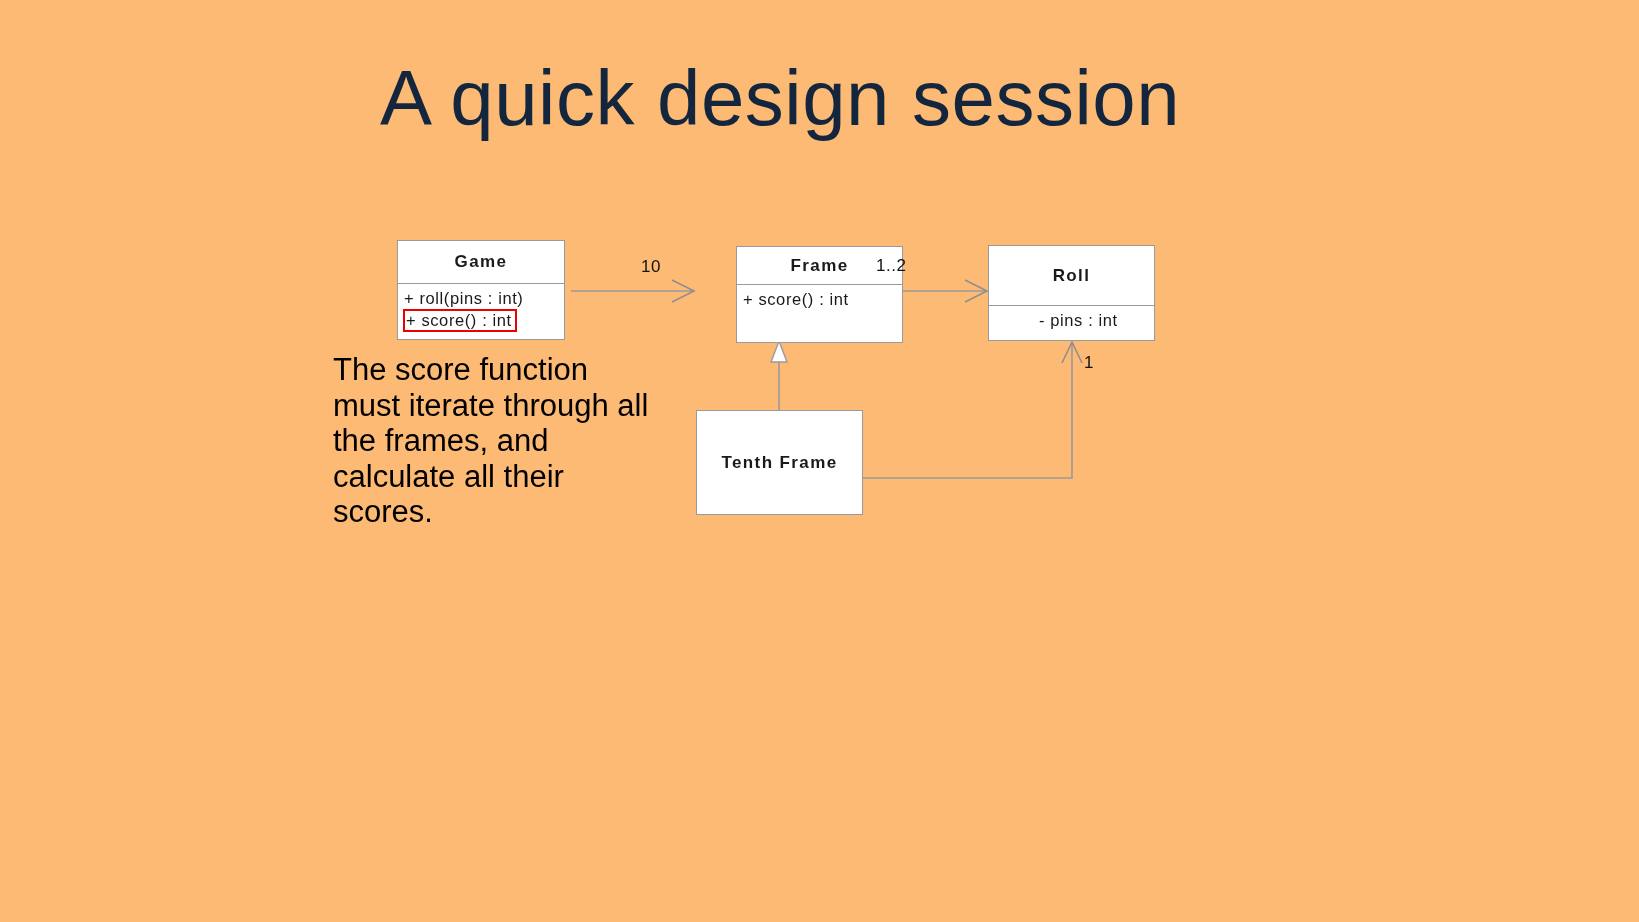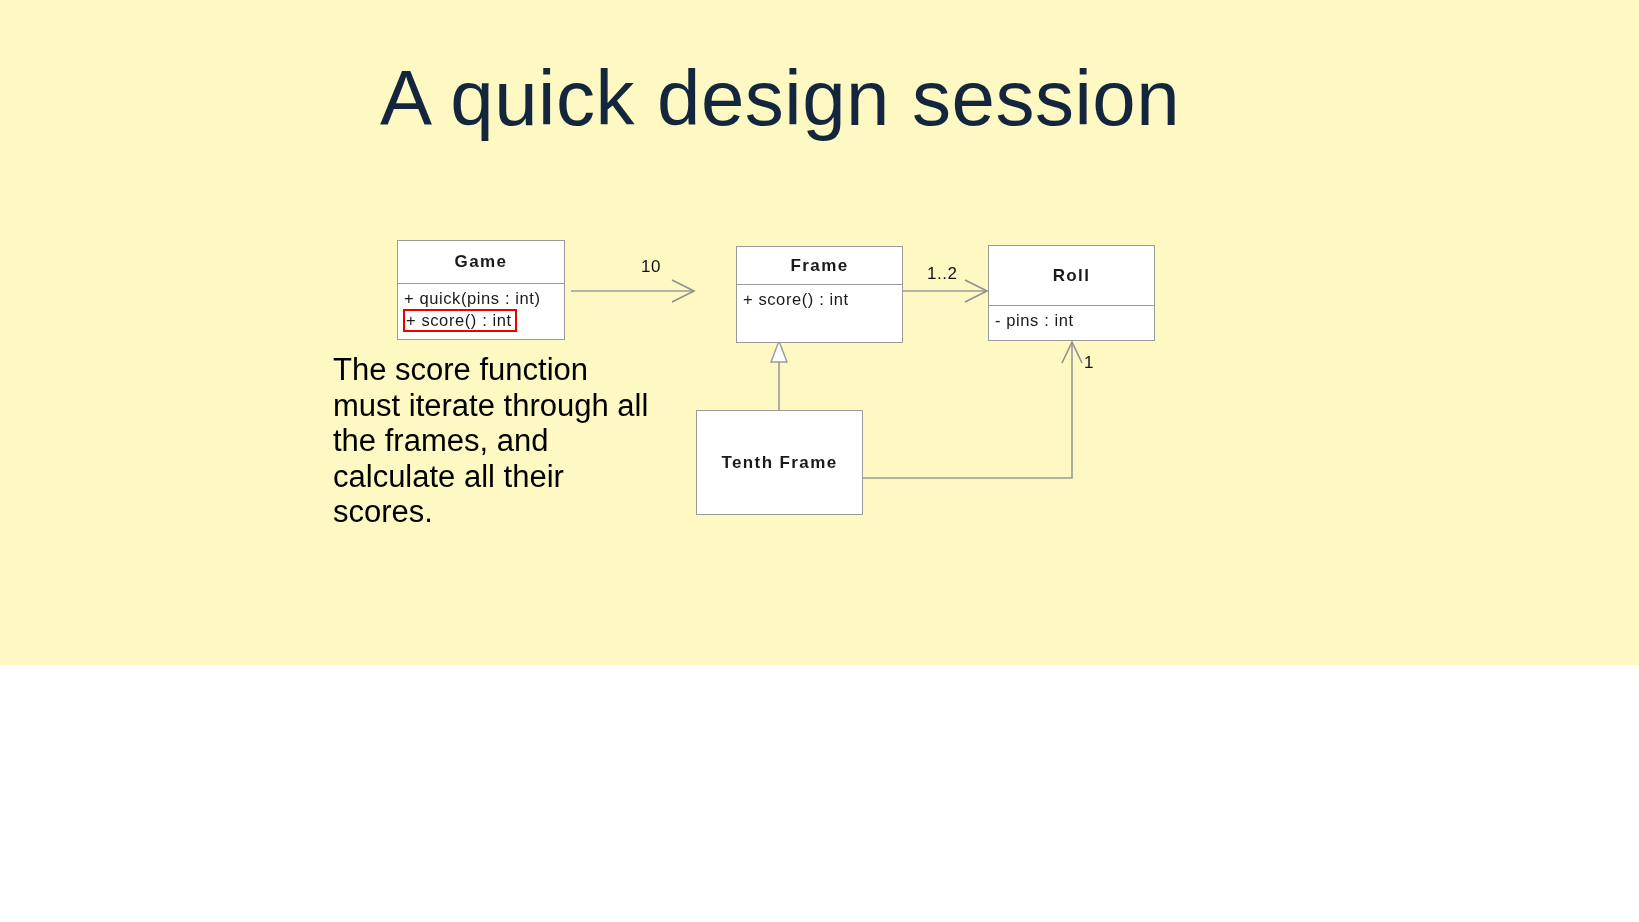"A quick design session" #slide { background: #fef9c3 -> #fdba74; height: 665px -> 922px }
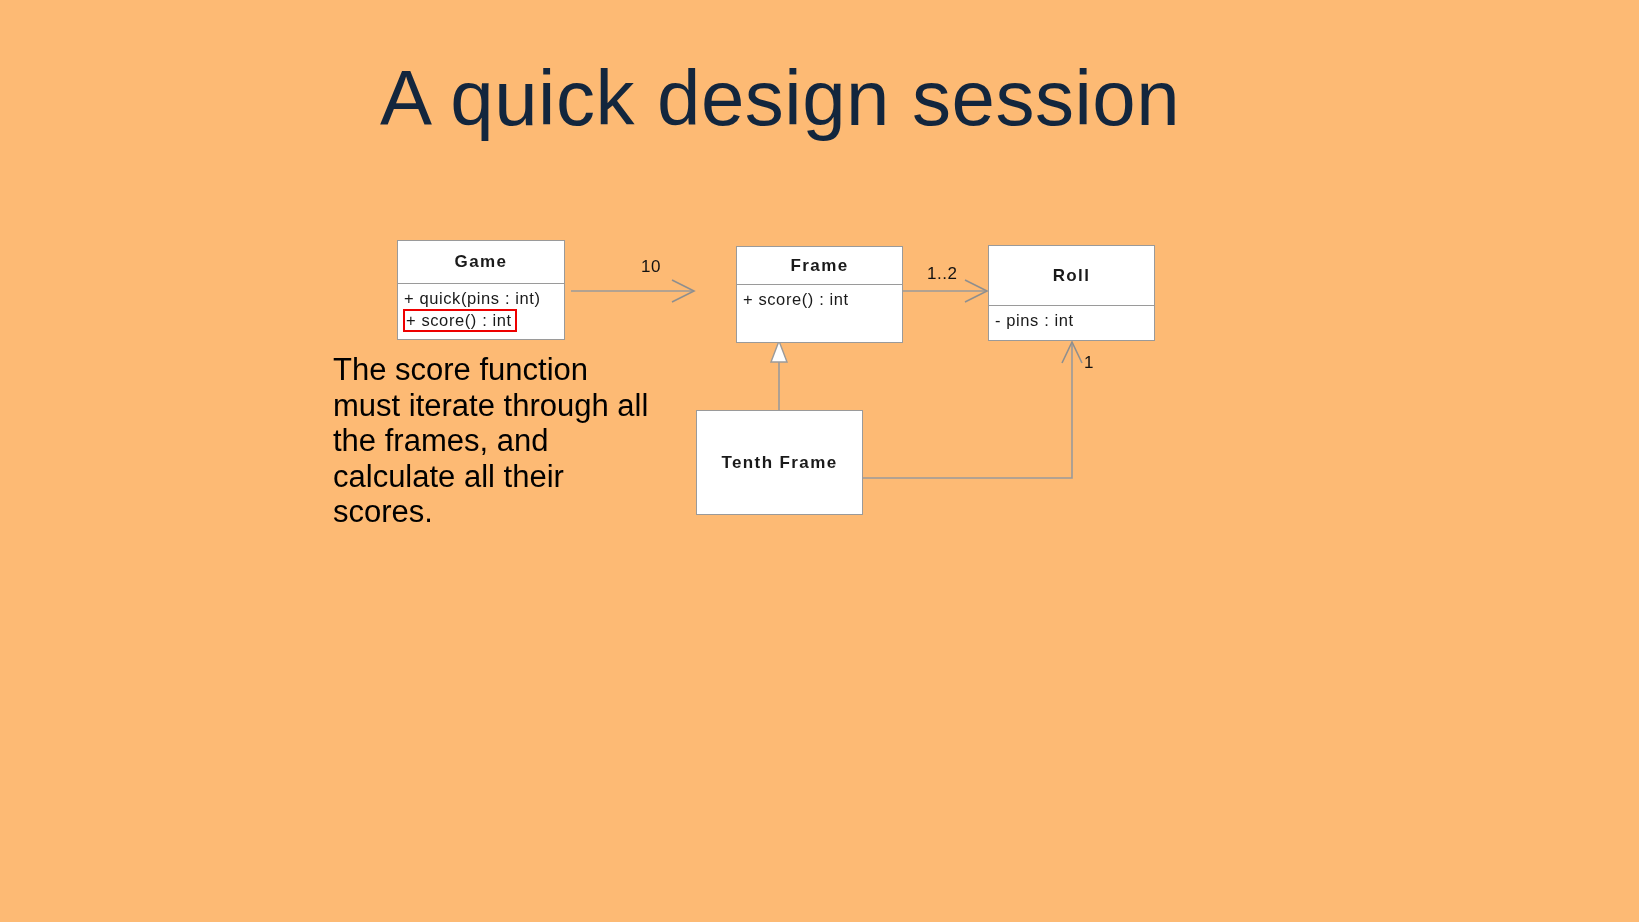"1..2" div.multiplicity { left: 927px -> 876px; margin-top: 8px -> none }
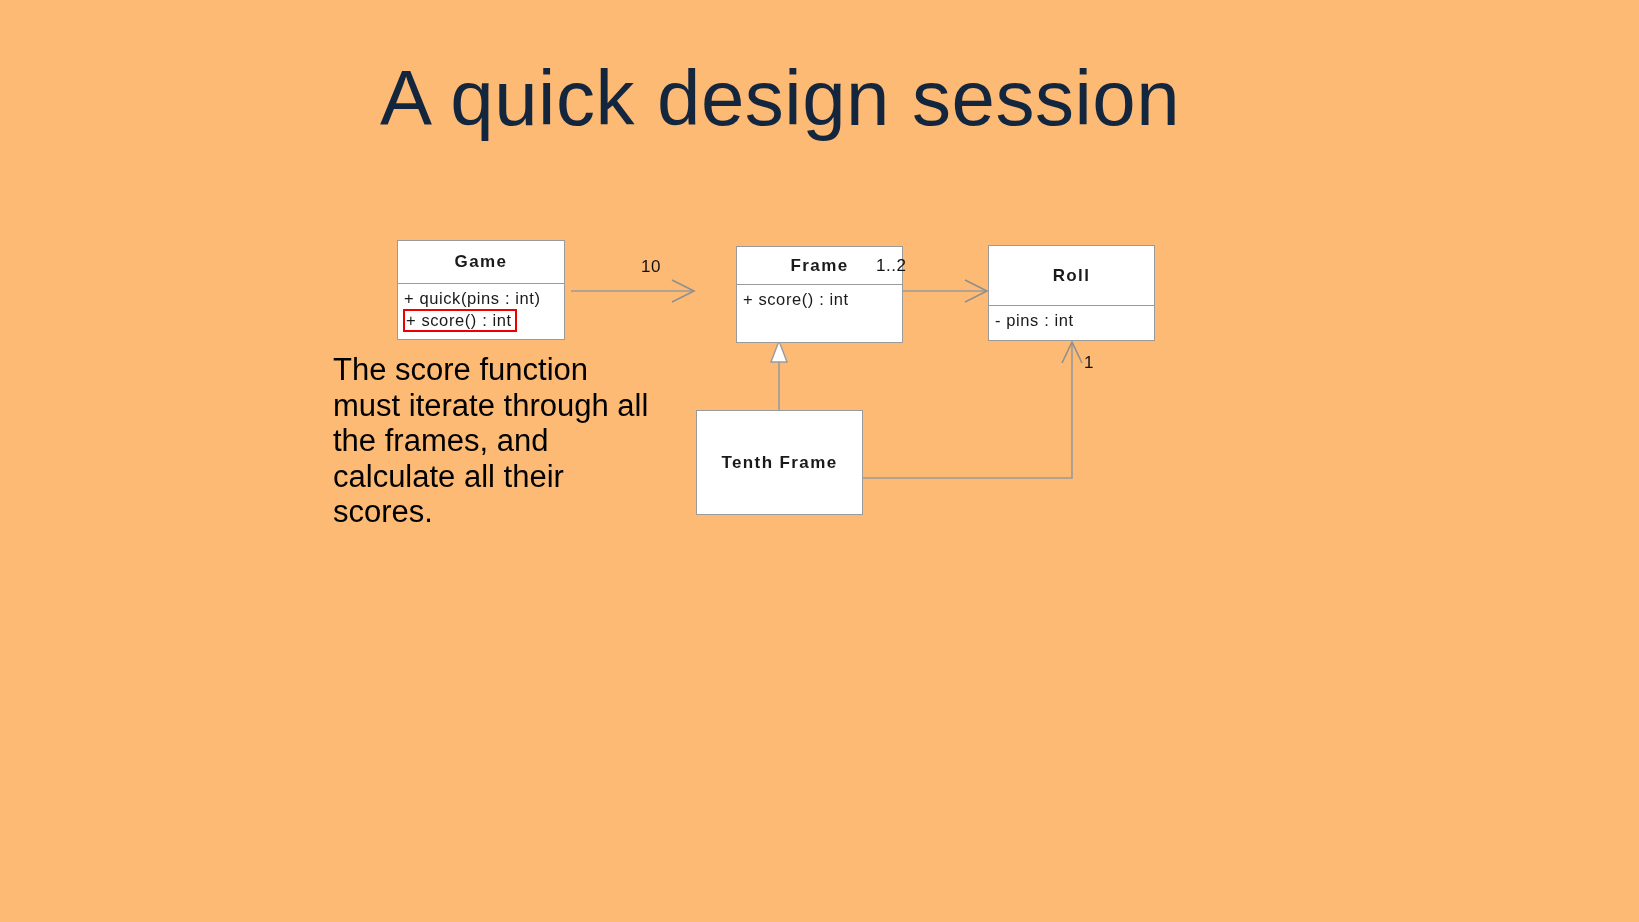"+ quick(pins : int)" span.uml-member { text: quick -> roll }
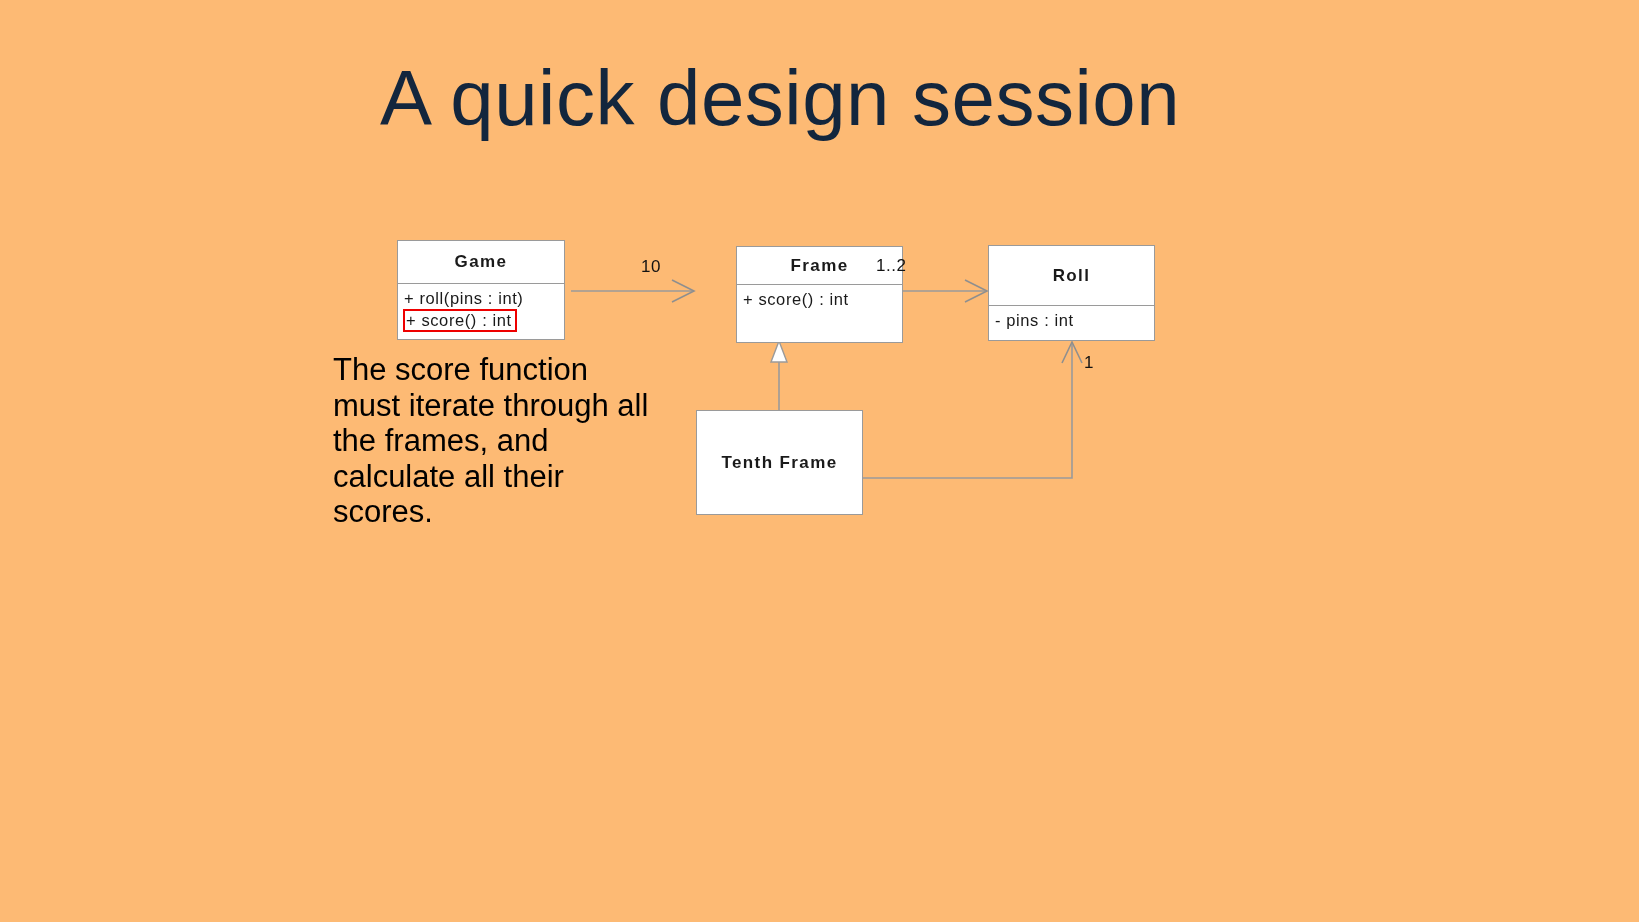"- pins : int" div.compartment-members { margin-left: none -> 44px }
